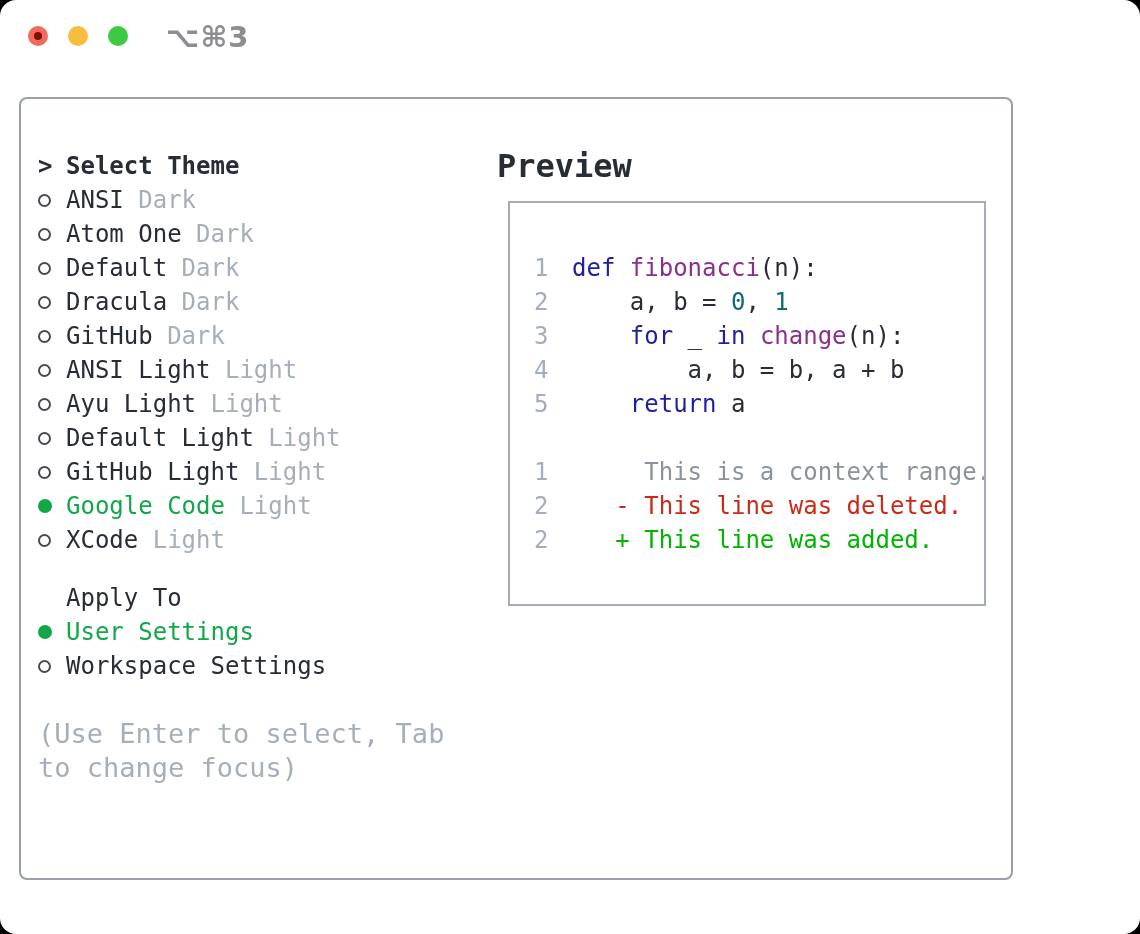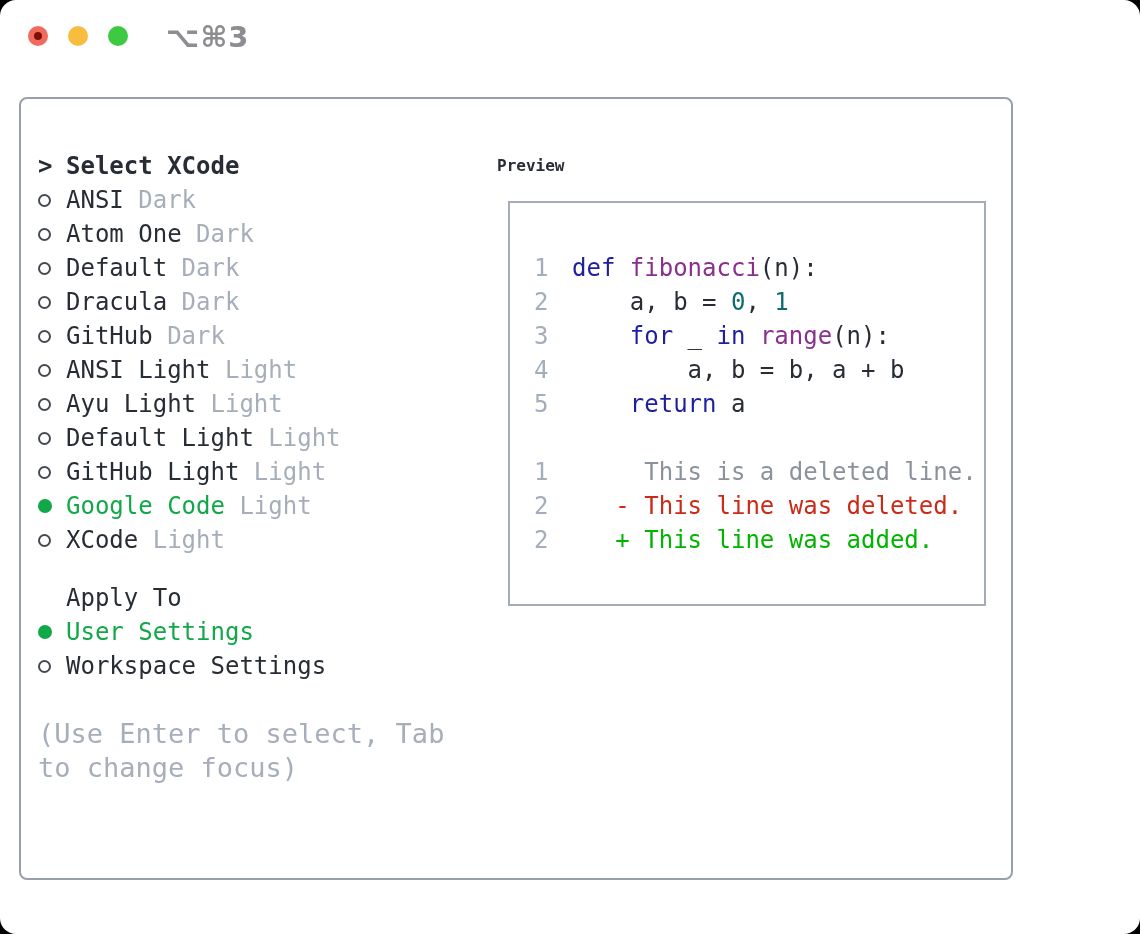"Select XCode" span.title-text { text: XCode -> Theme }
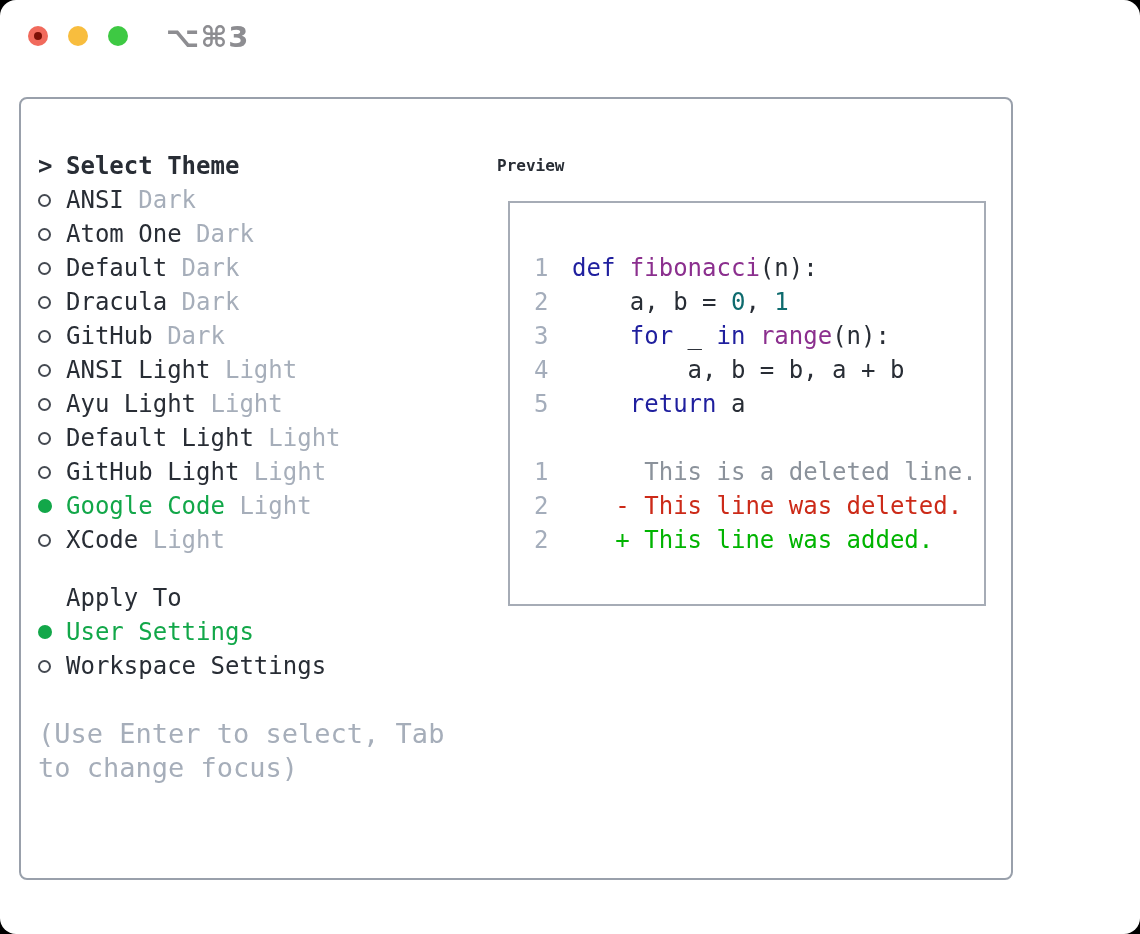"Preview" .preview-title { font-size: 16px -> 32px }
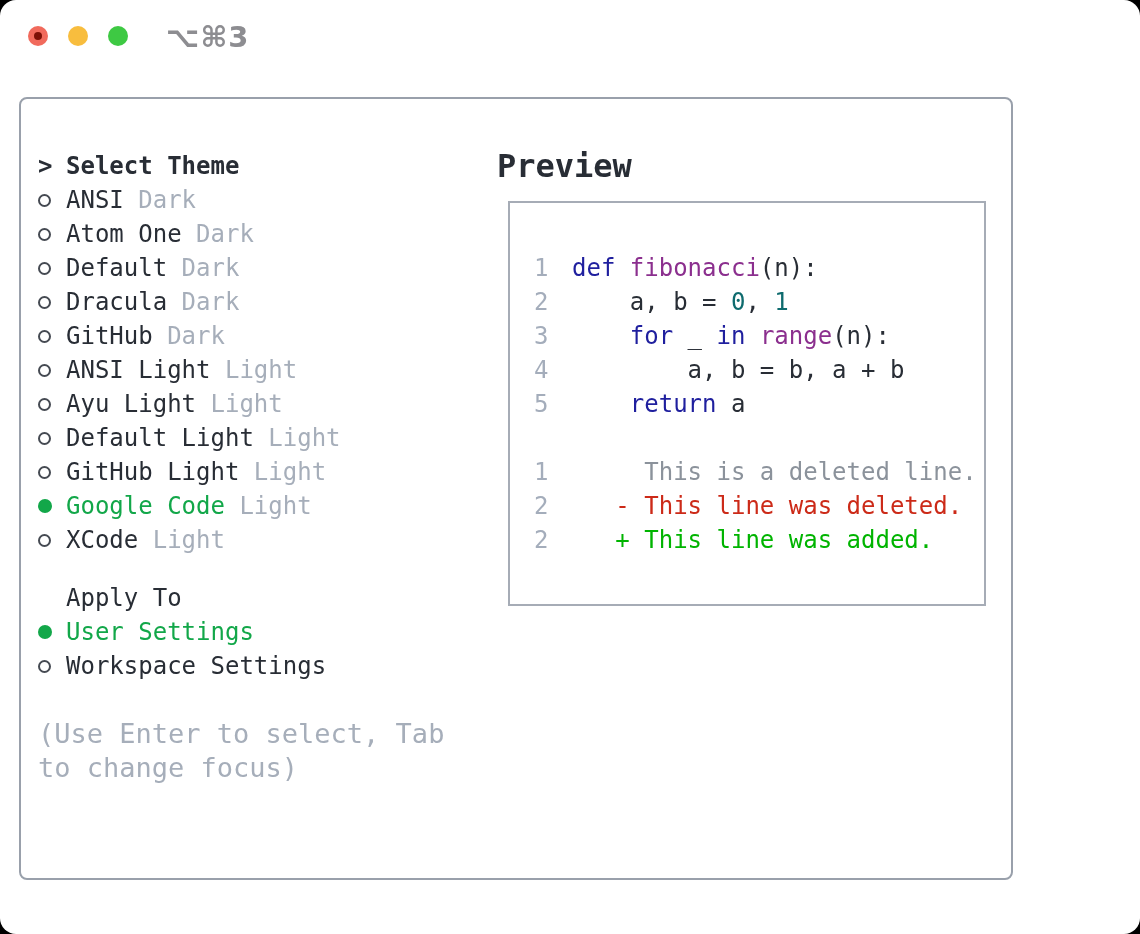"range" span.tok-name { text: range -> change }
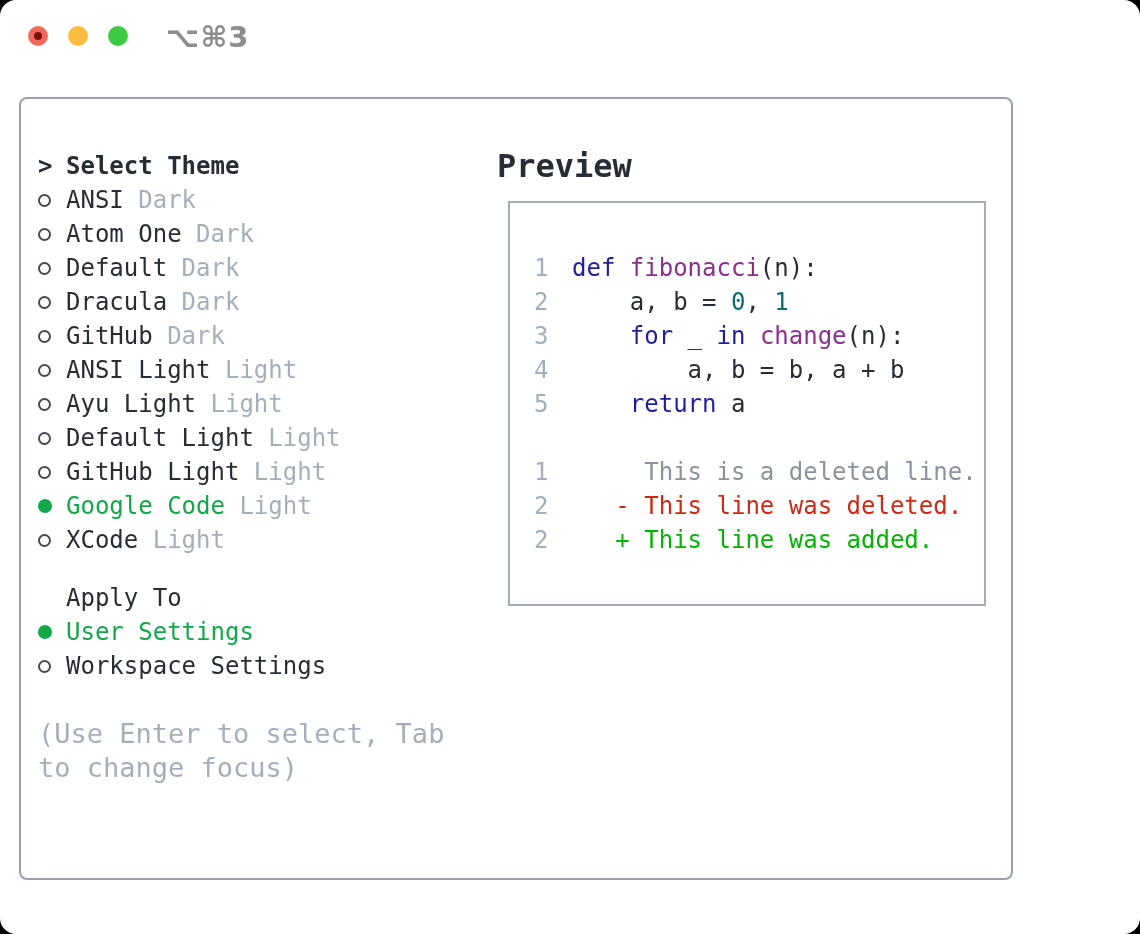"This is a deleted line." span.diff-context { text: deleted line -> context range }
